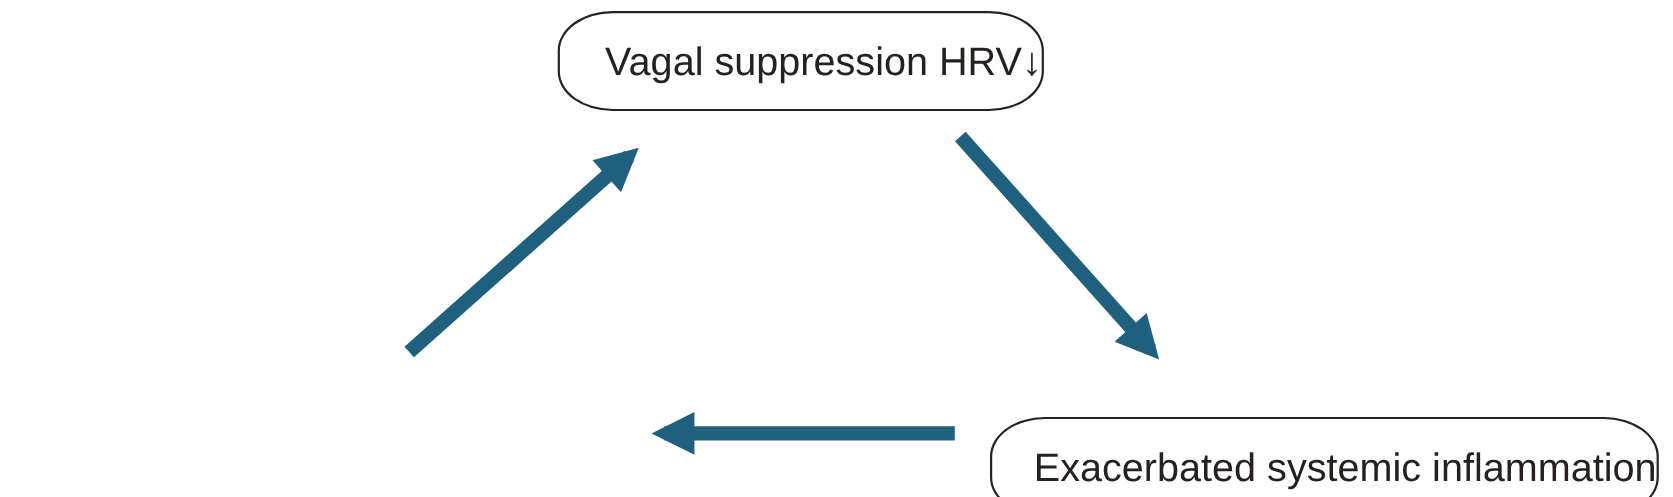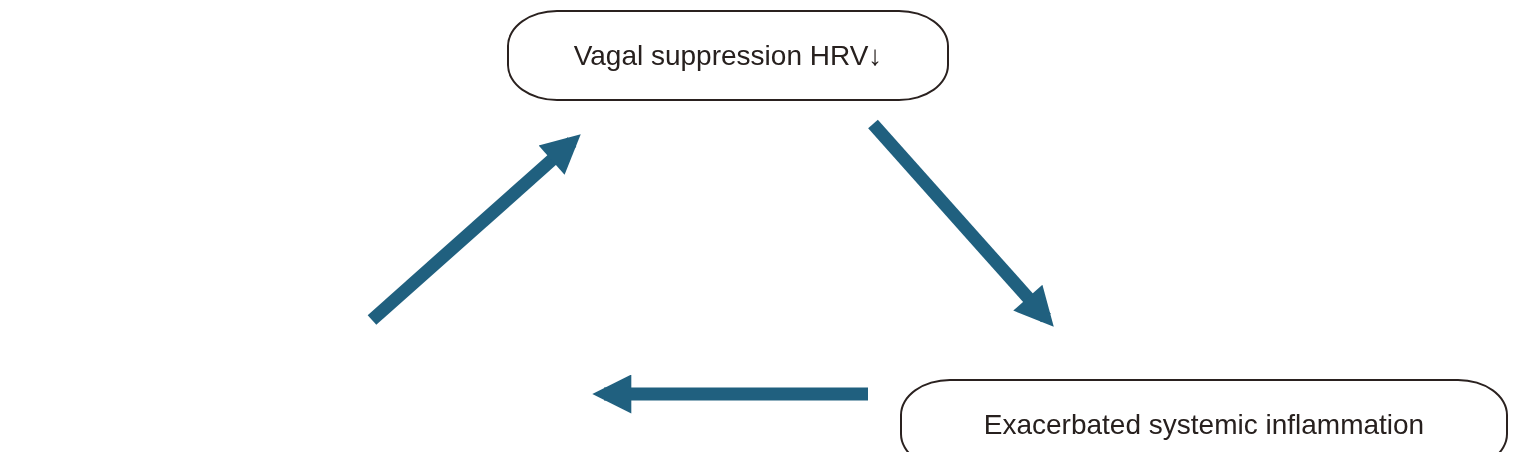"Vagal suppression HRV↓" .node { font-size: 28px -> 36px; justify-content: center -> flex-end }
